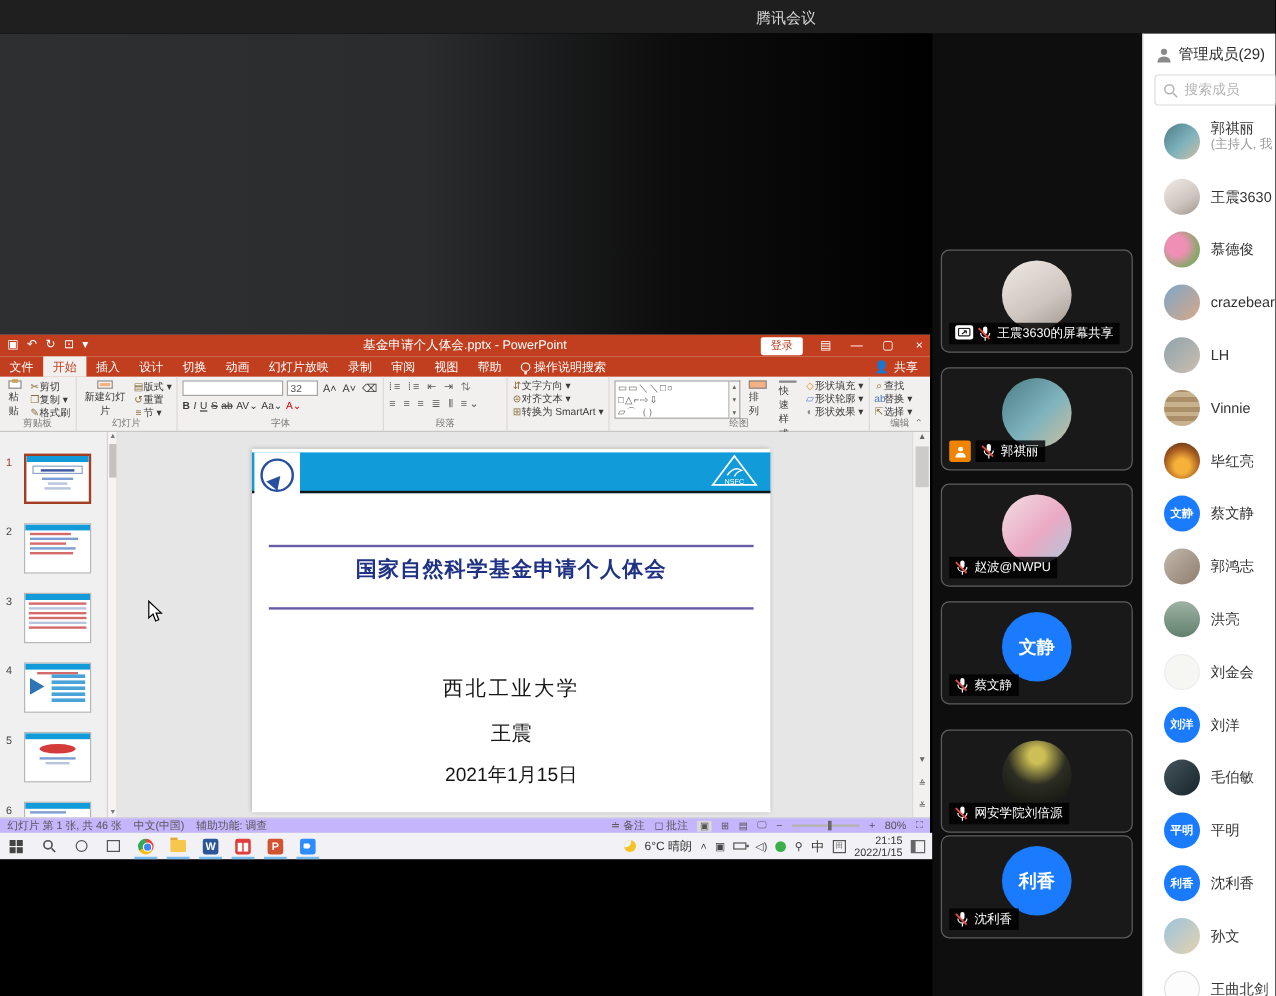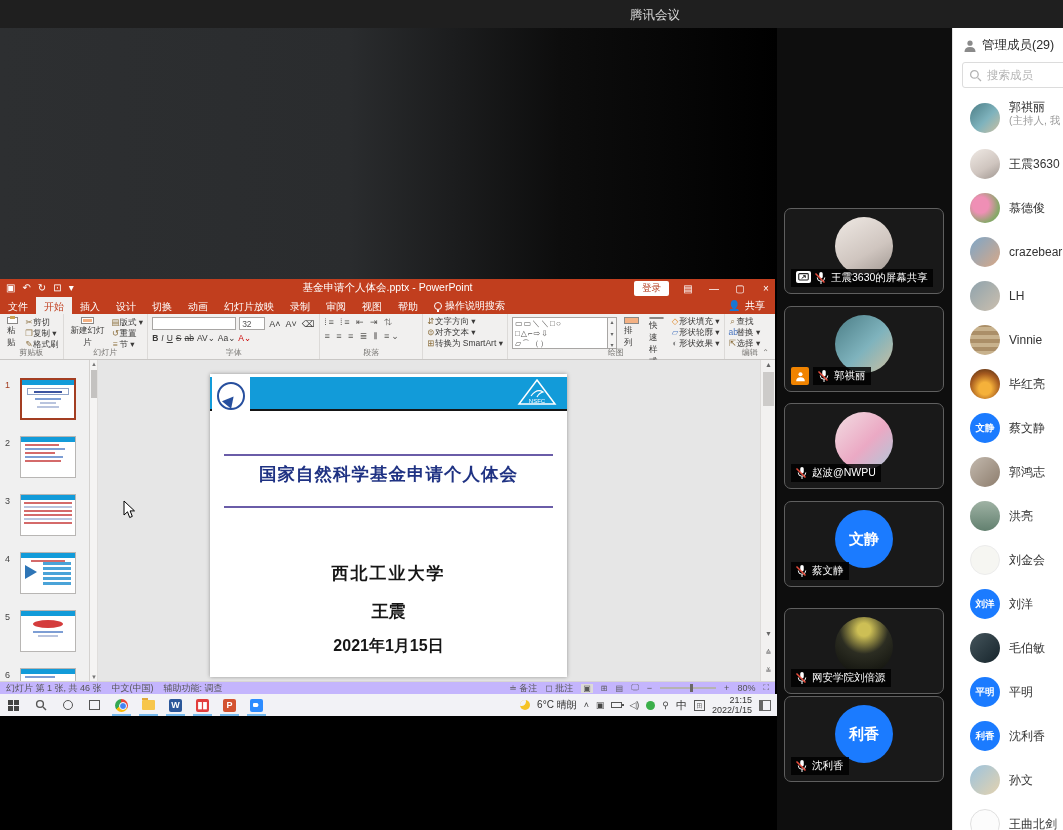"国家自然科学基金申请个人体会" .slide { width: 357px -> 432px }
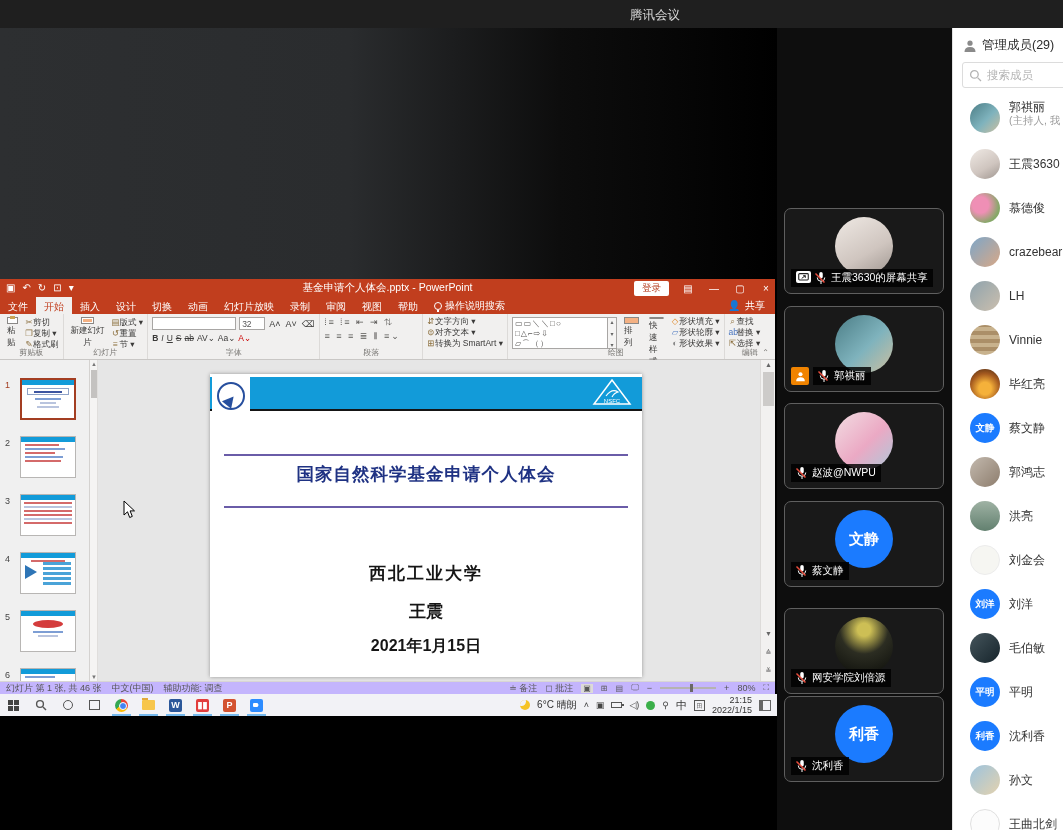"西北工业大学" .sbody { font-weight: bold -> normal }
